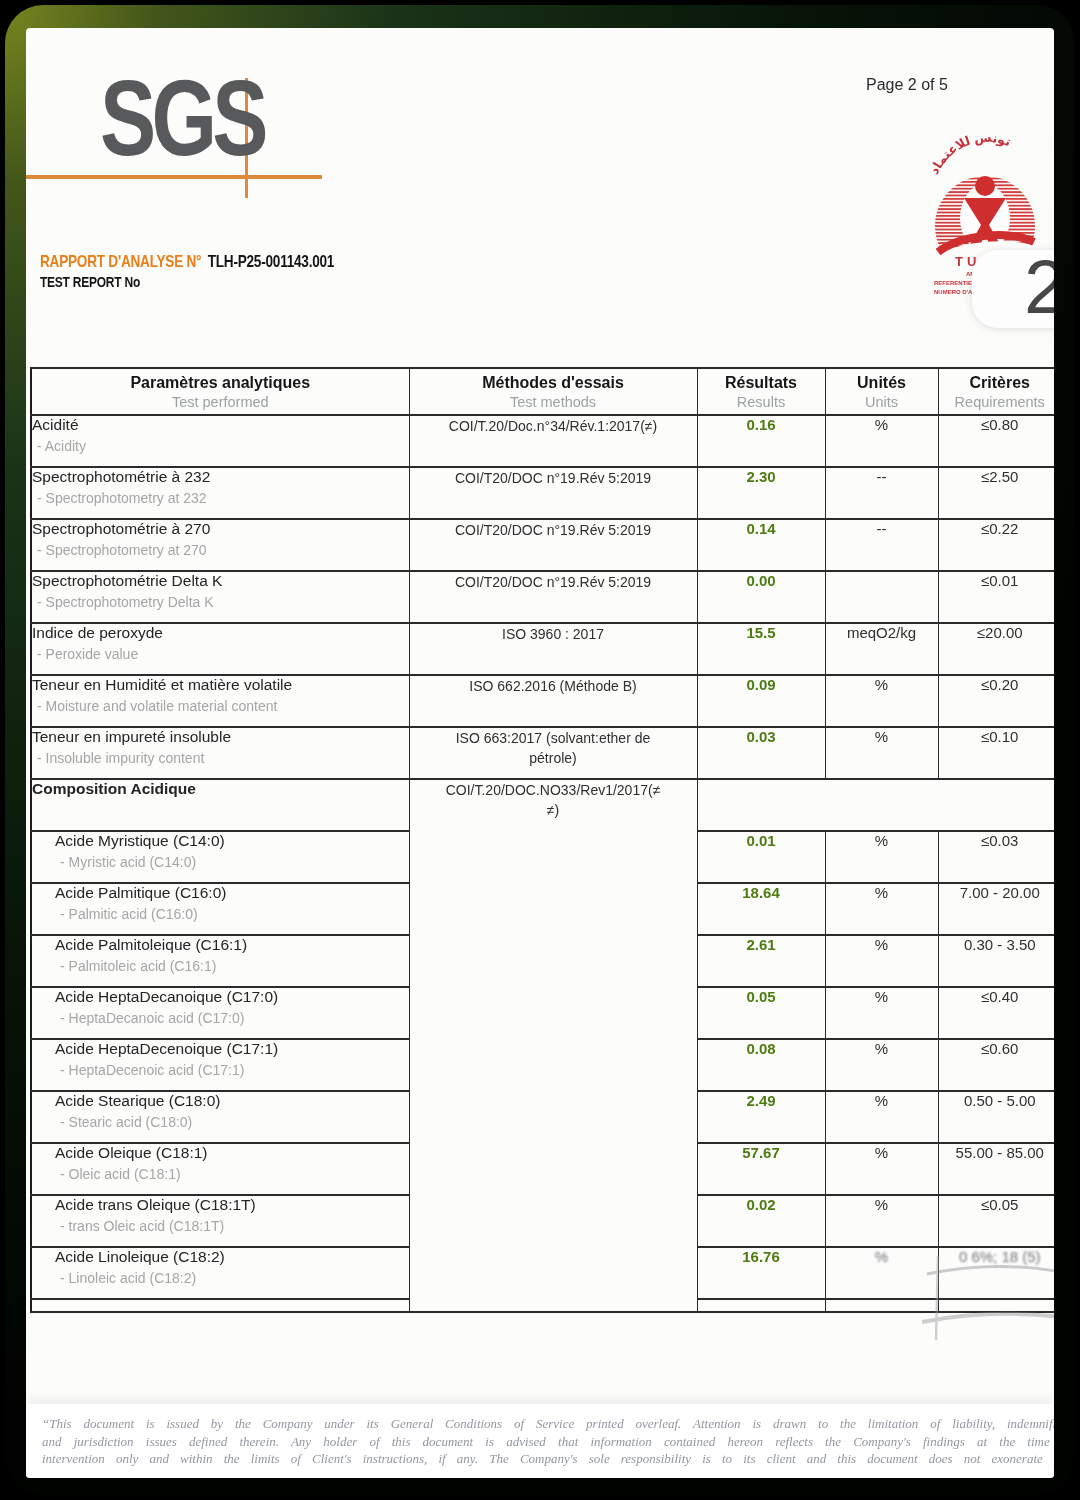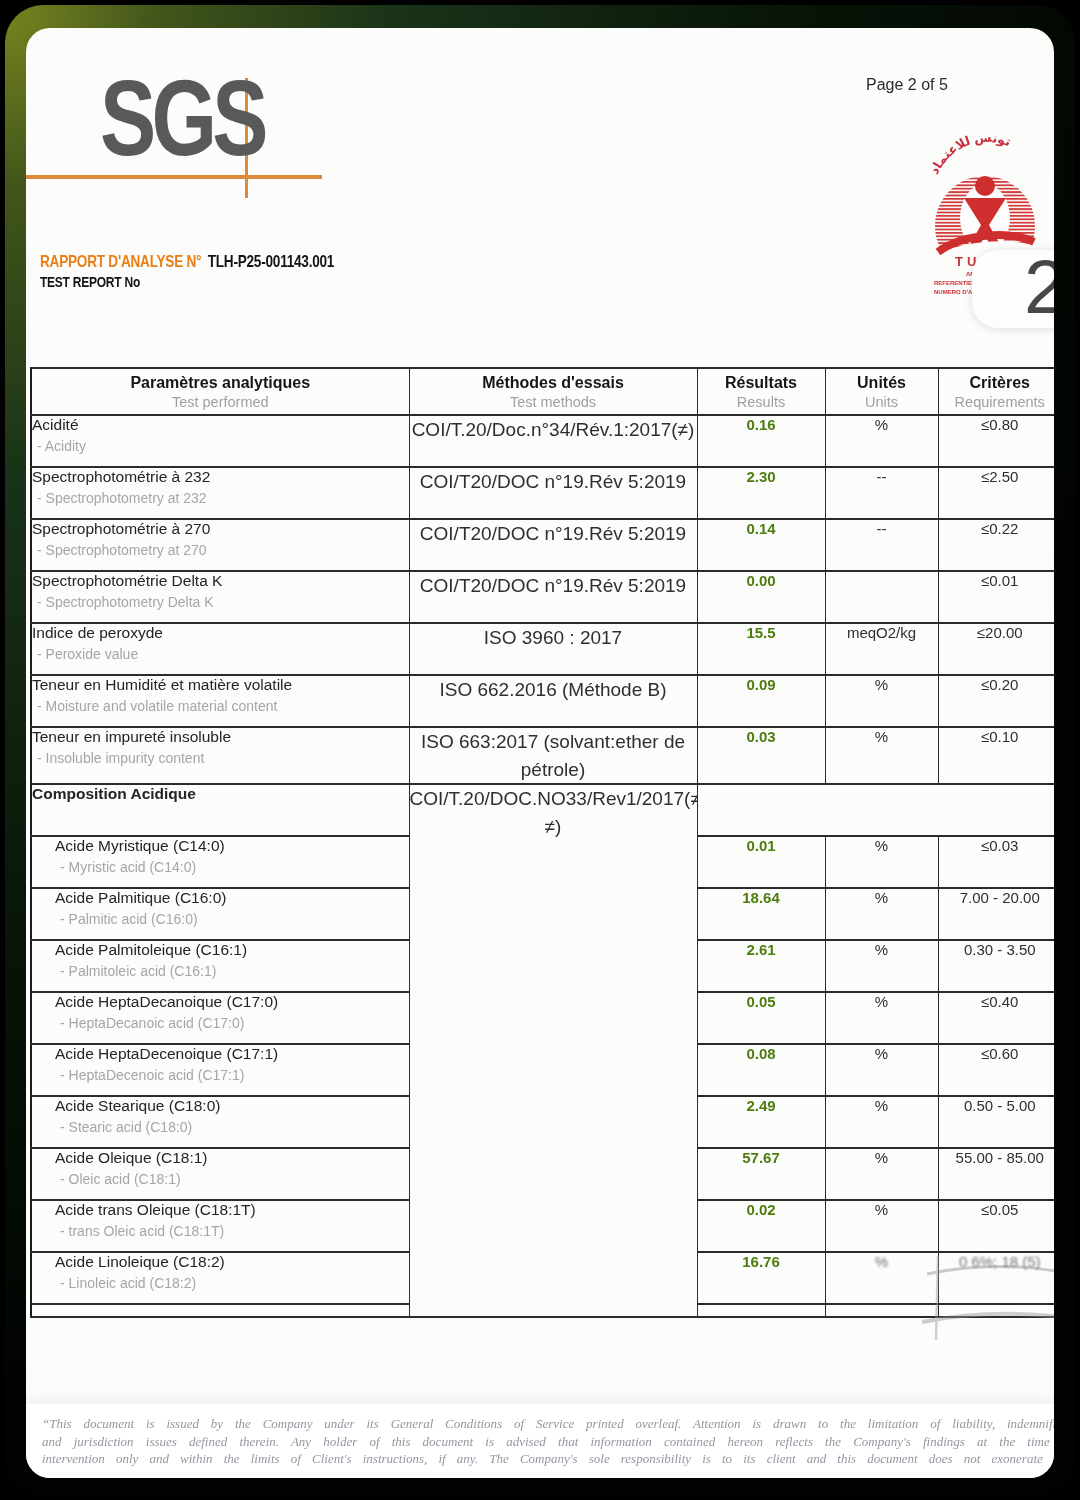"SGS" .page { border-radius: 24px -> 4px }
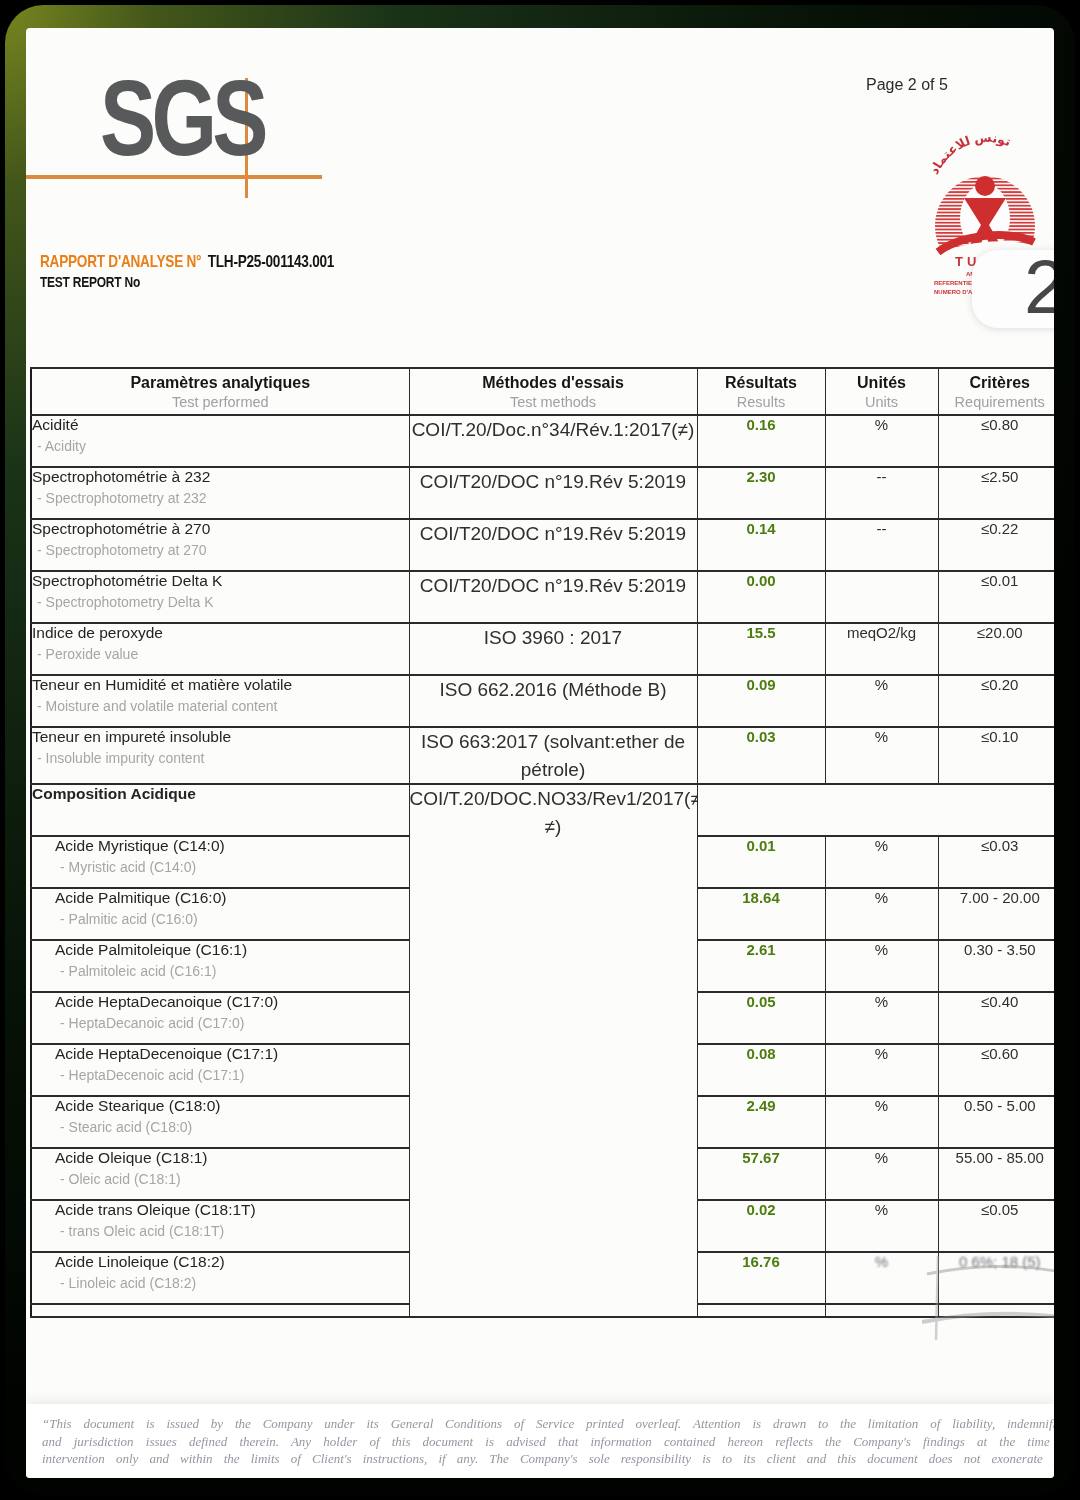"COI/T.20/Doc.n°34/Rév.1:2017(≠)" td.c-method { font-size: 19px -> 14px }
